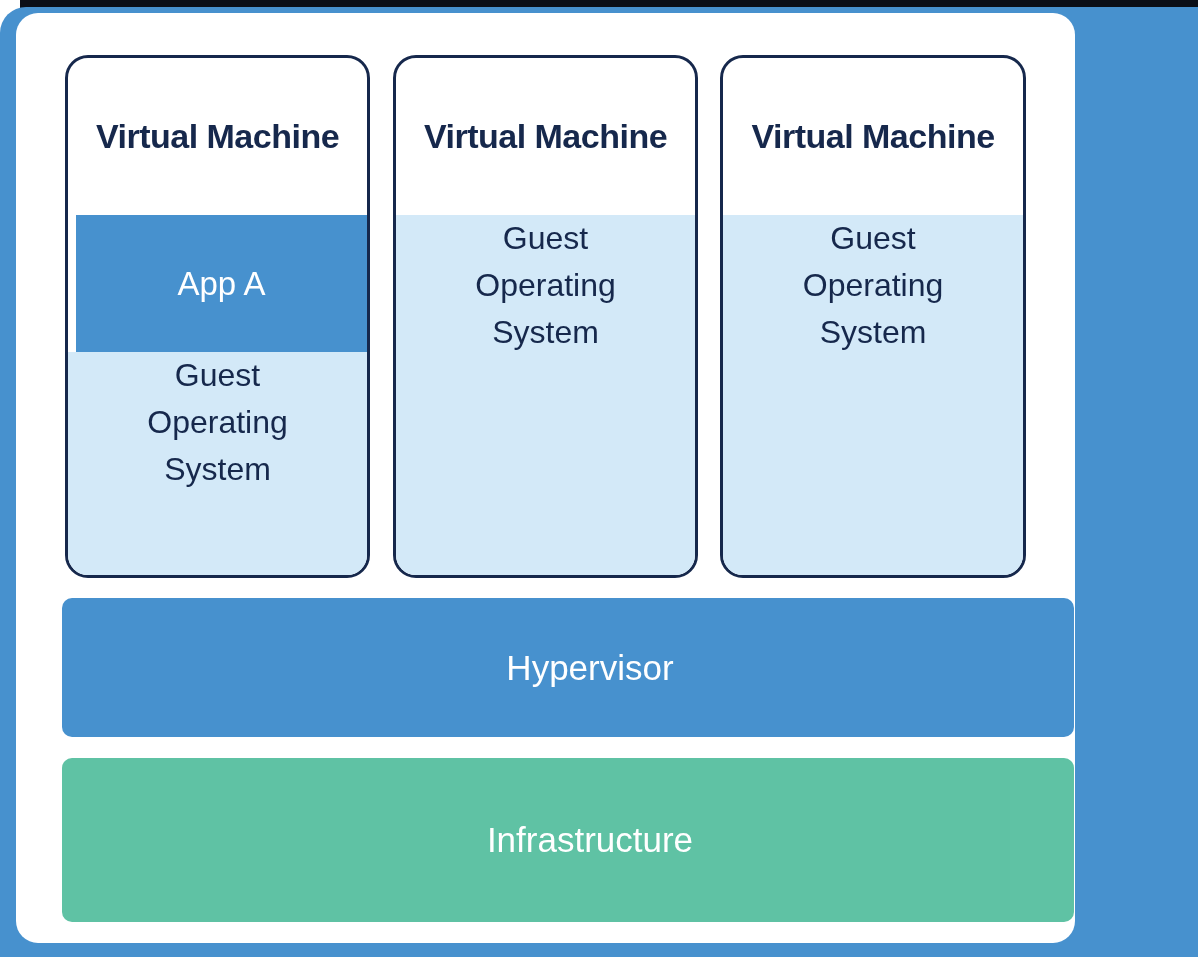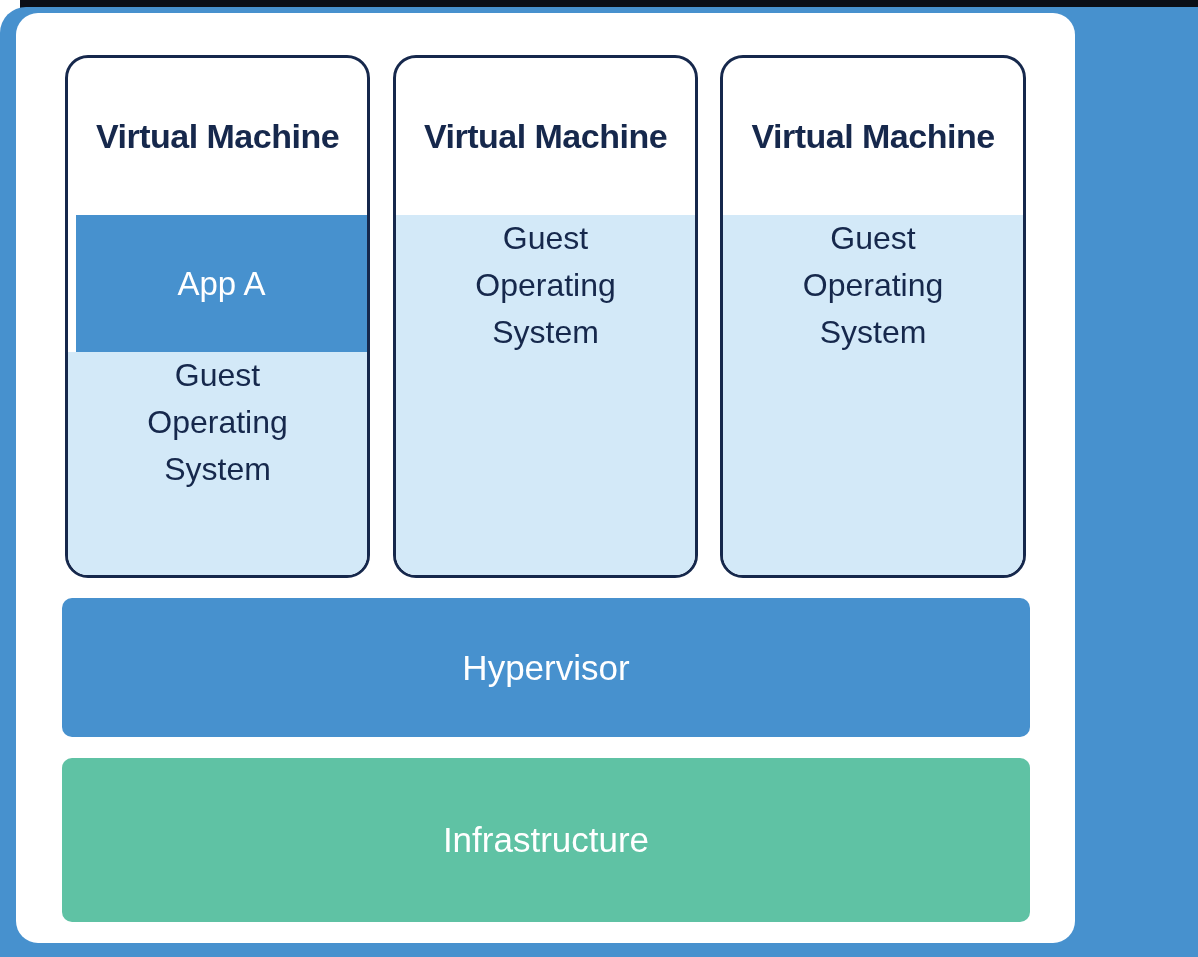"Hypervisor" .layer { padding-left: none -> 44px }
